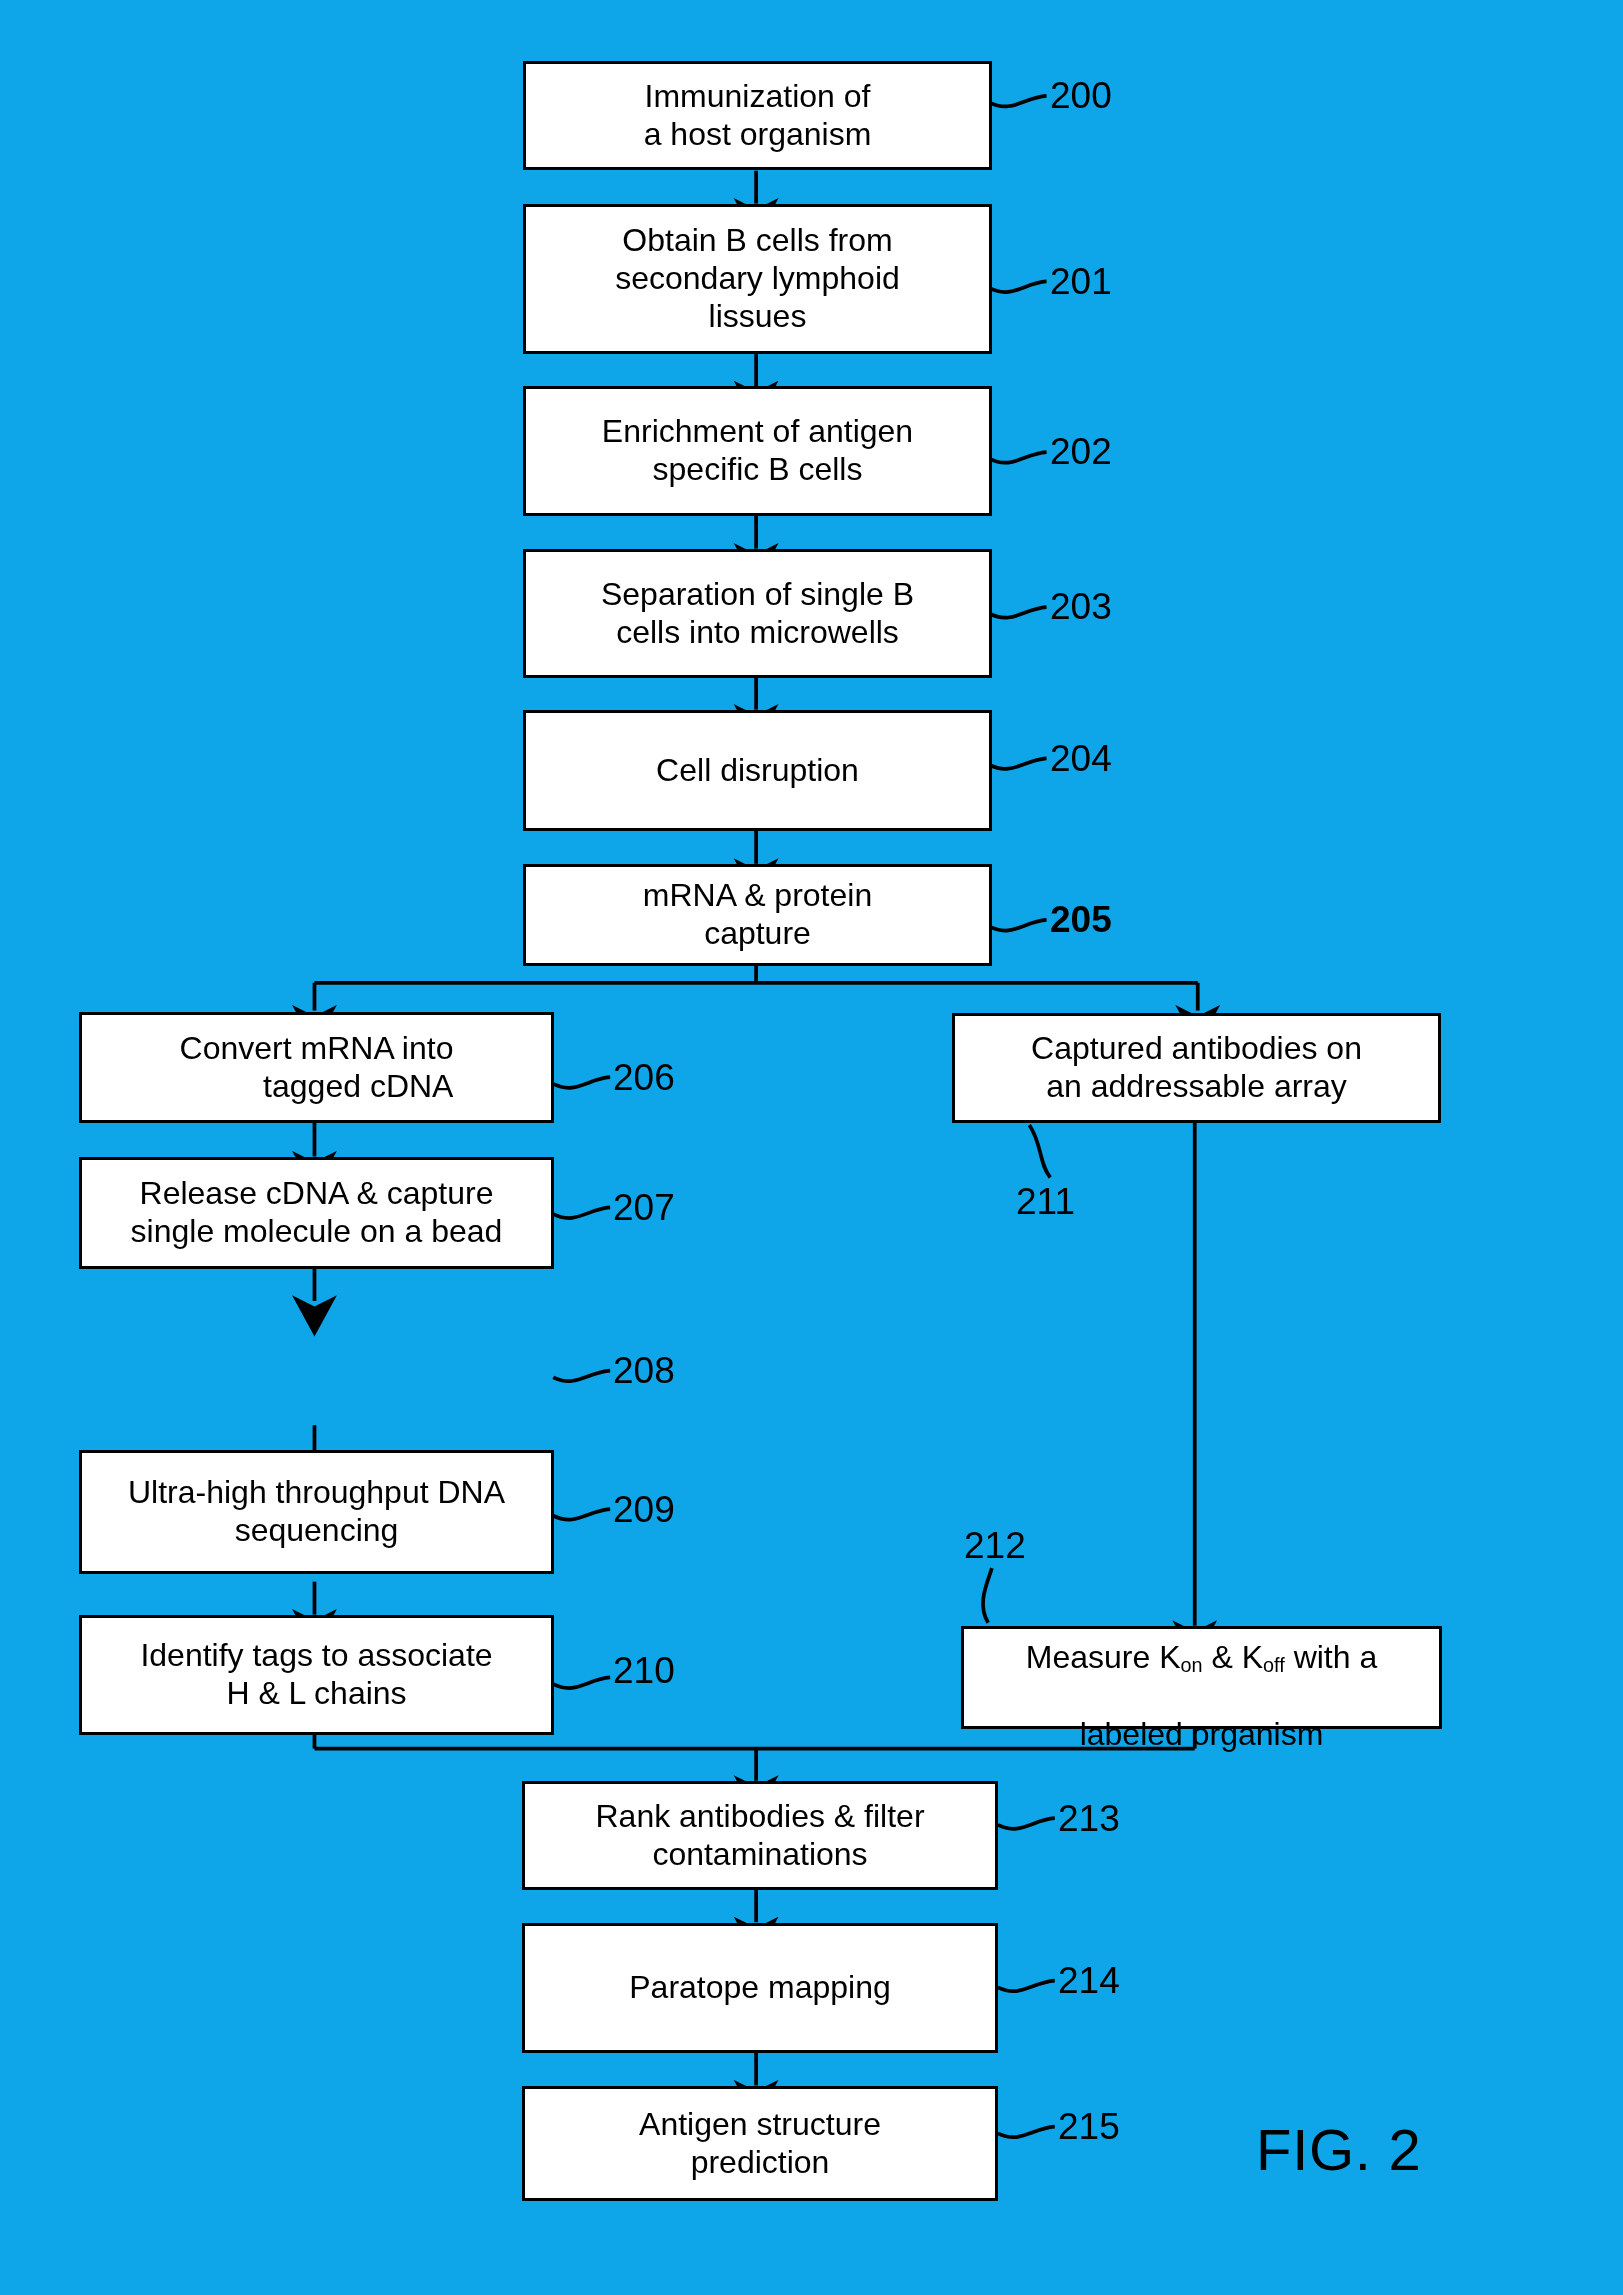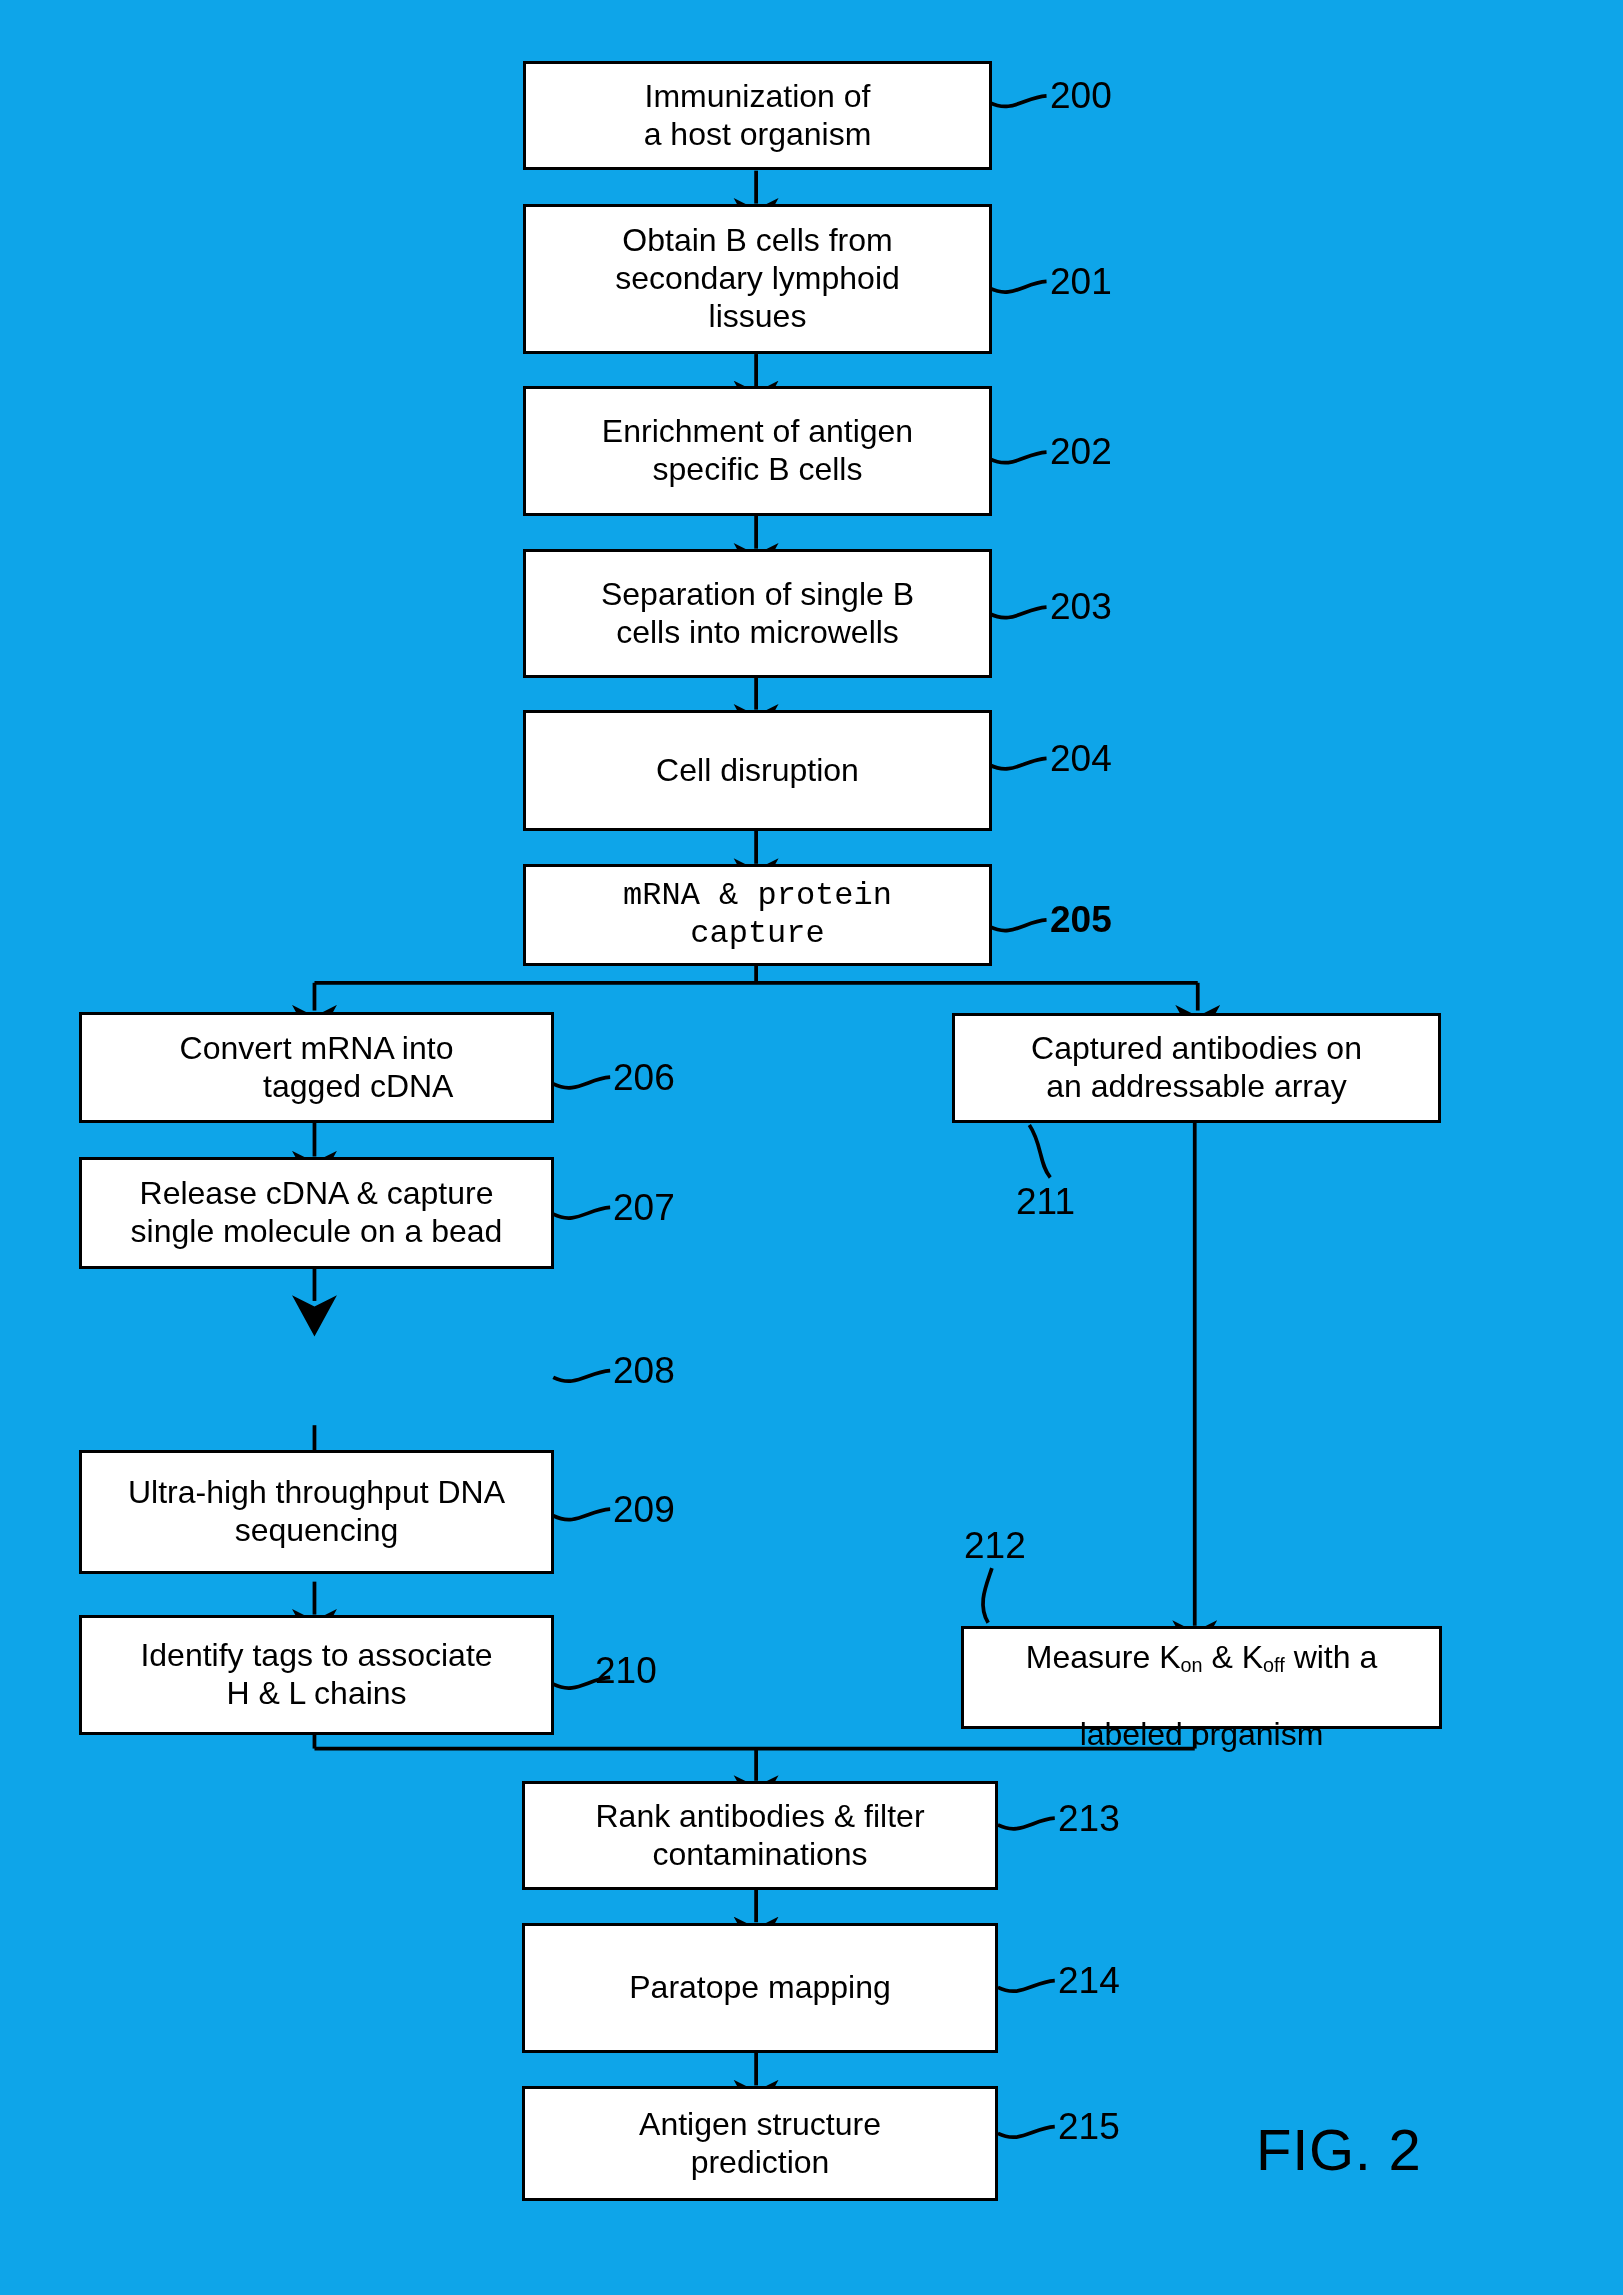"mRNA & protein" div.node { font-family: Liberation Mono, monospace -> none }
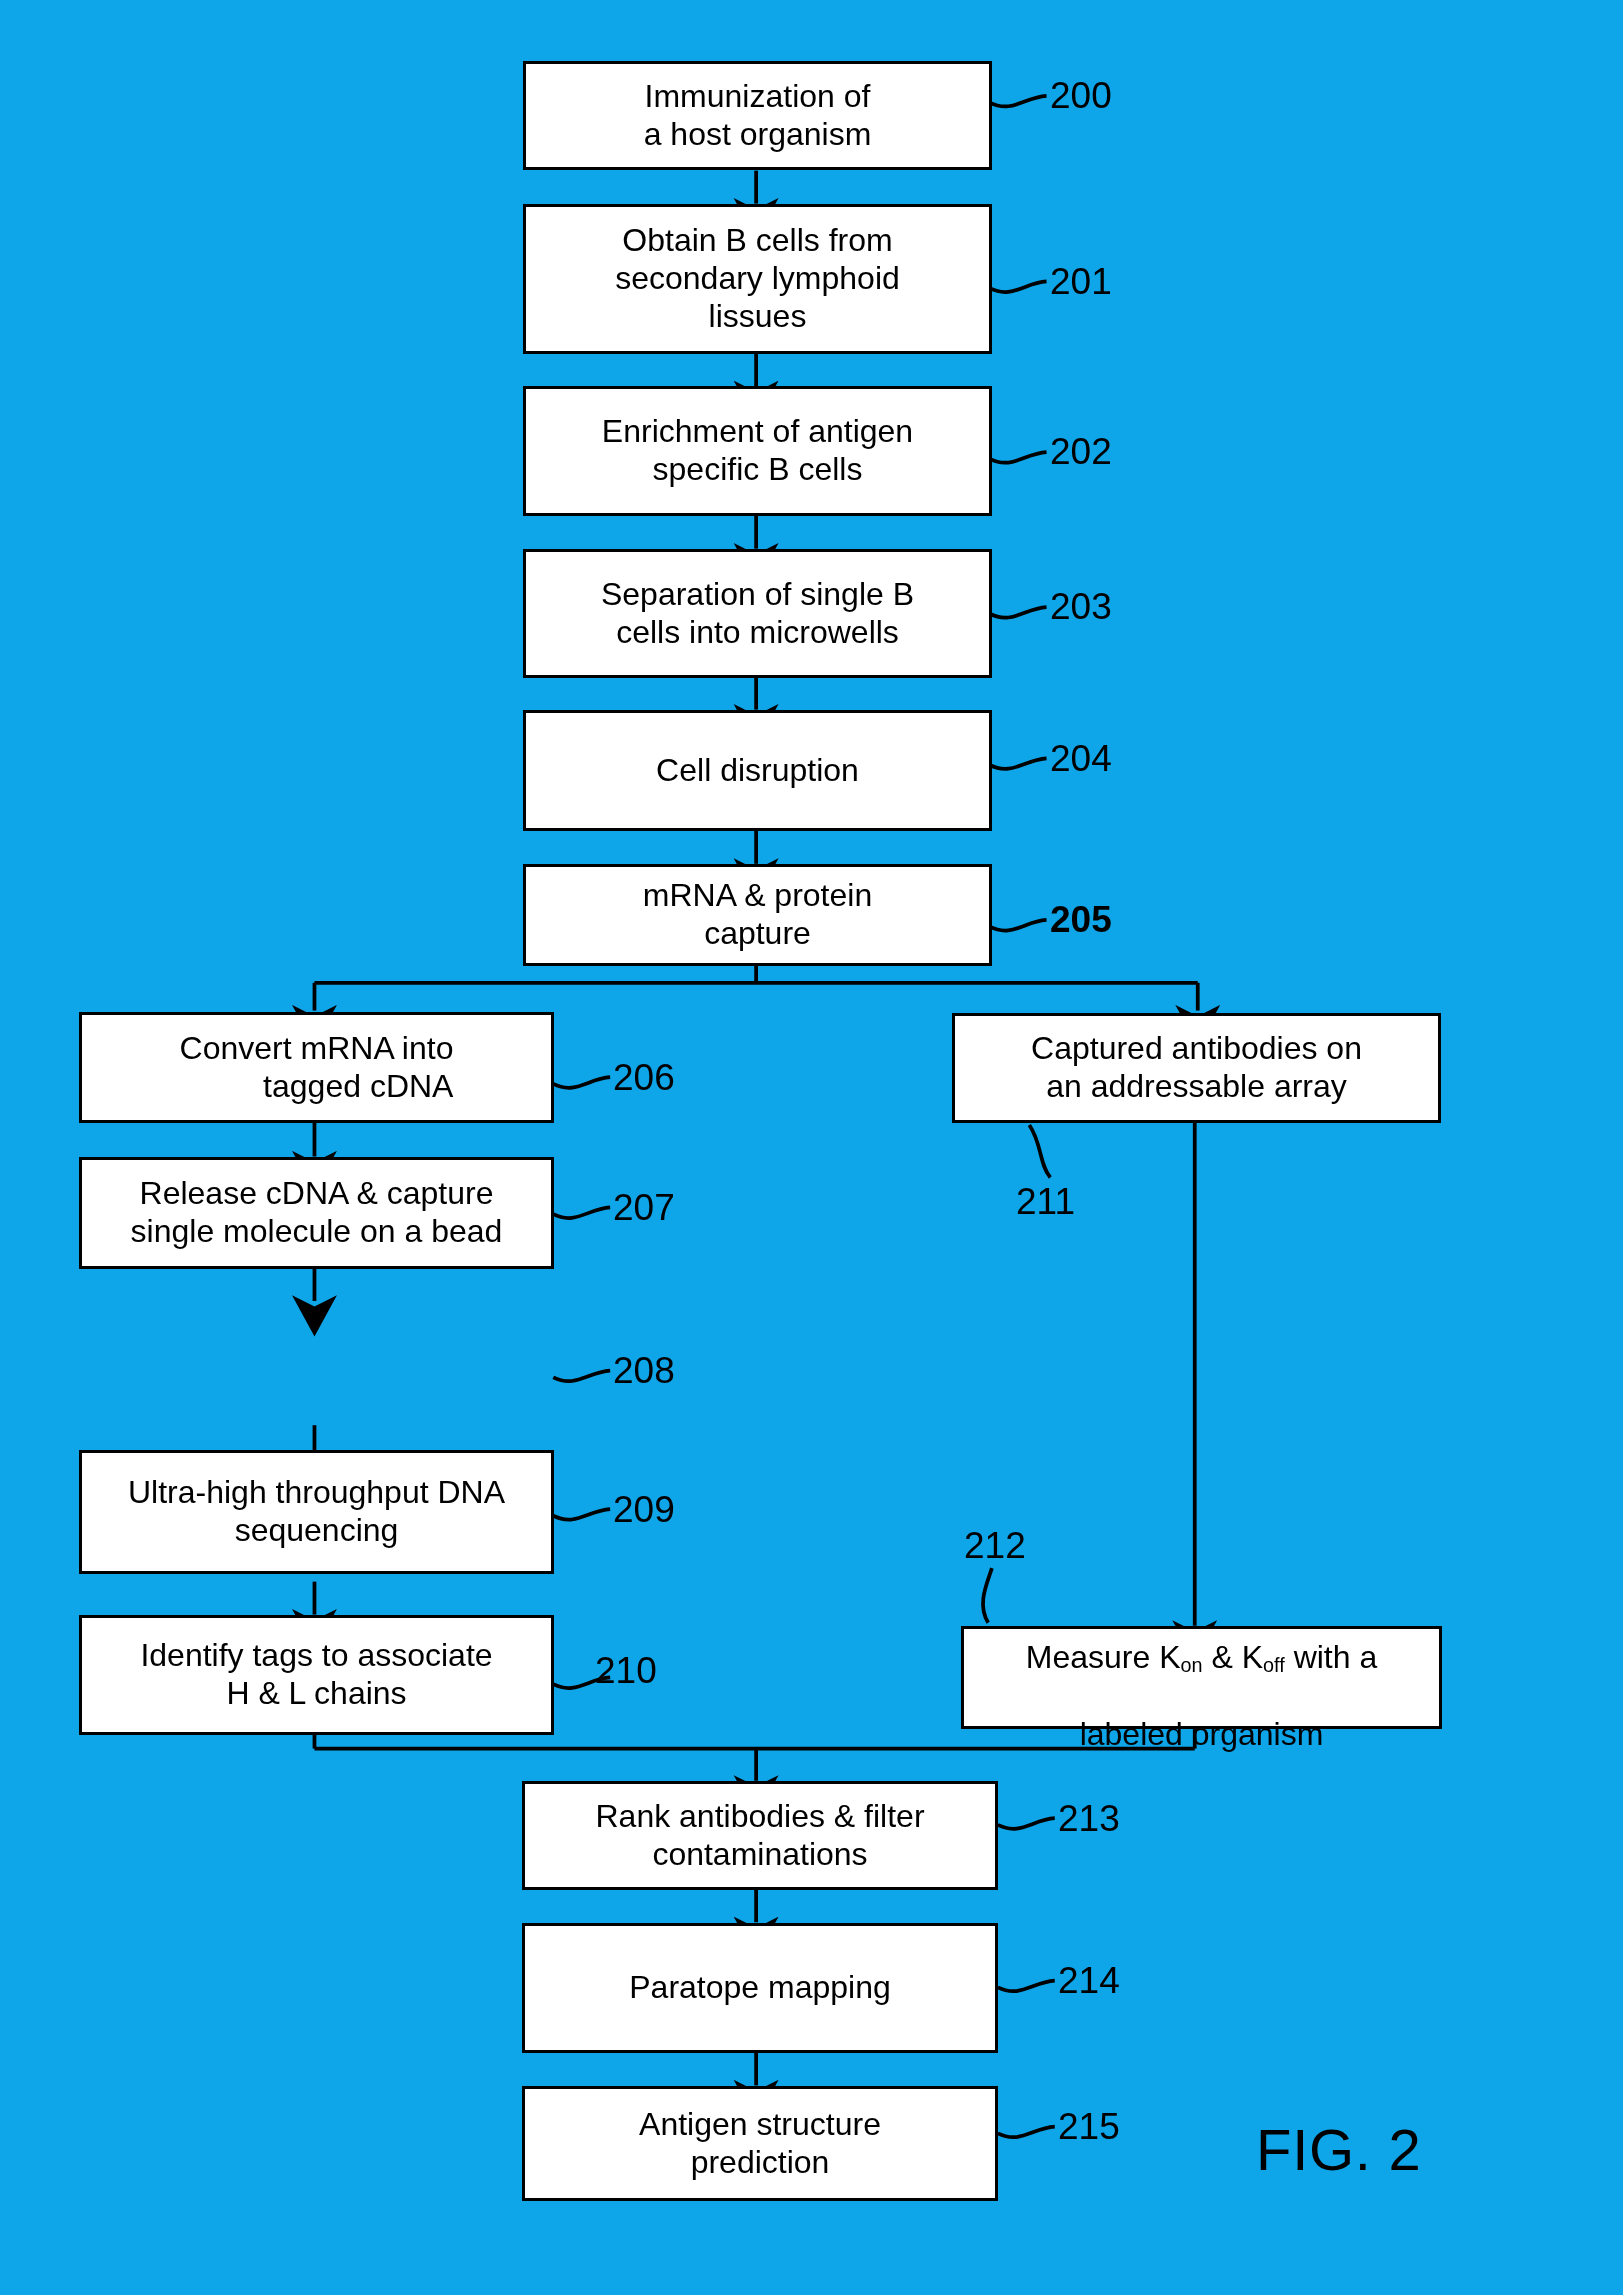"210" div.refnum { left: 595px -> 613px }
